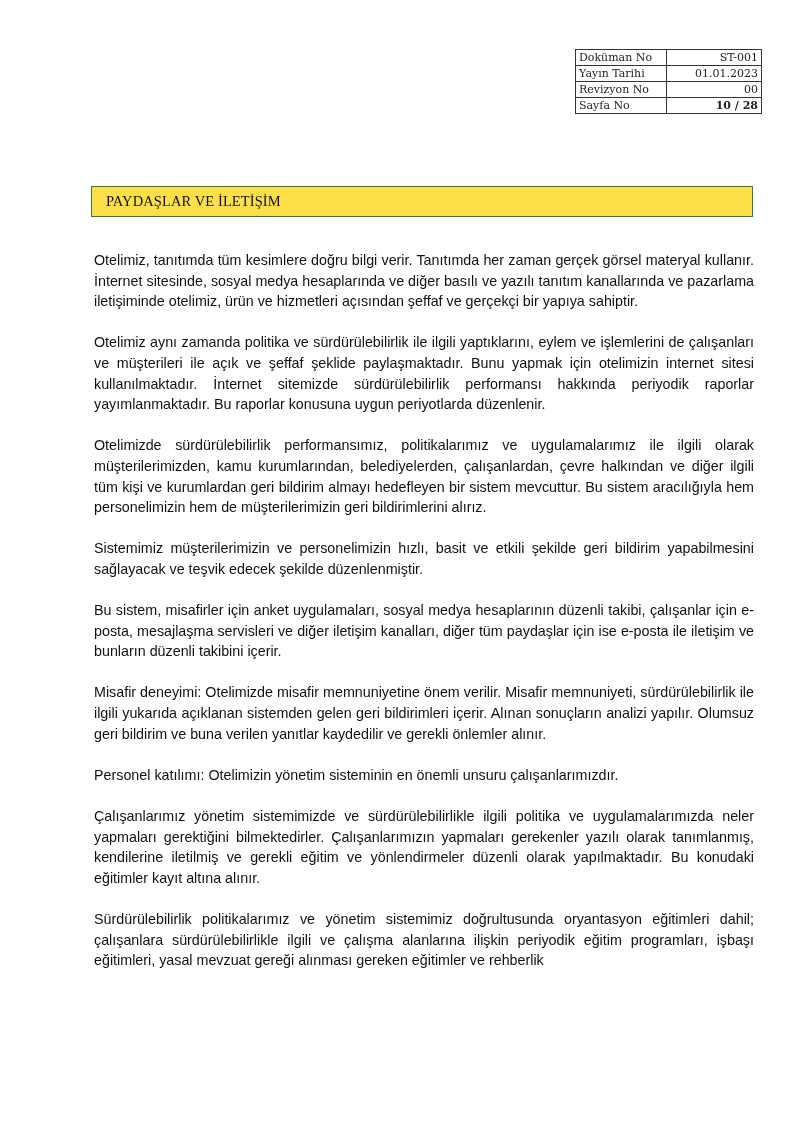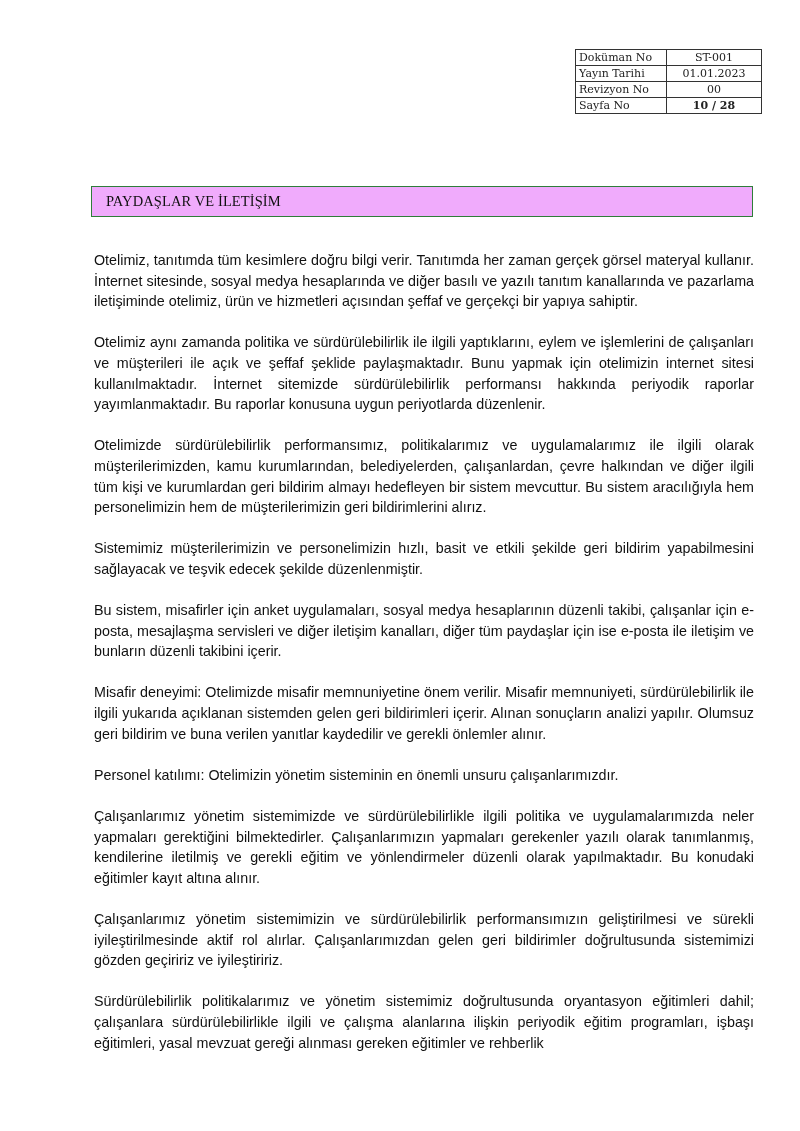"ST-001" .meta-table td.v { text-align: center -> right }
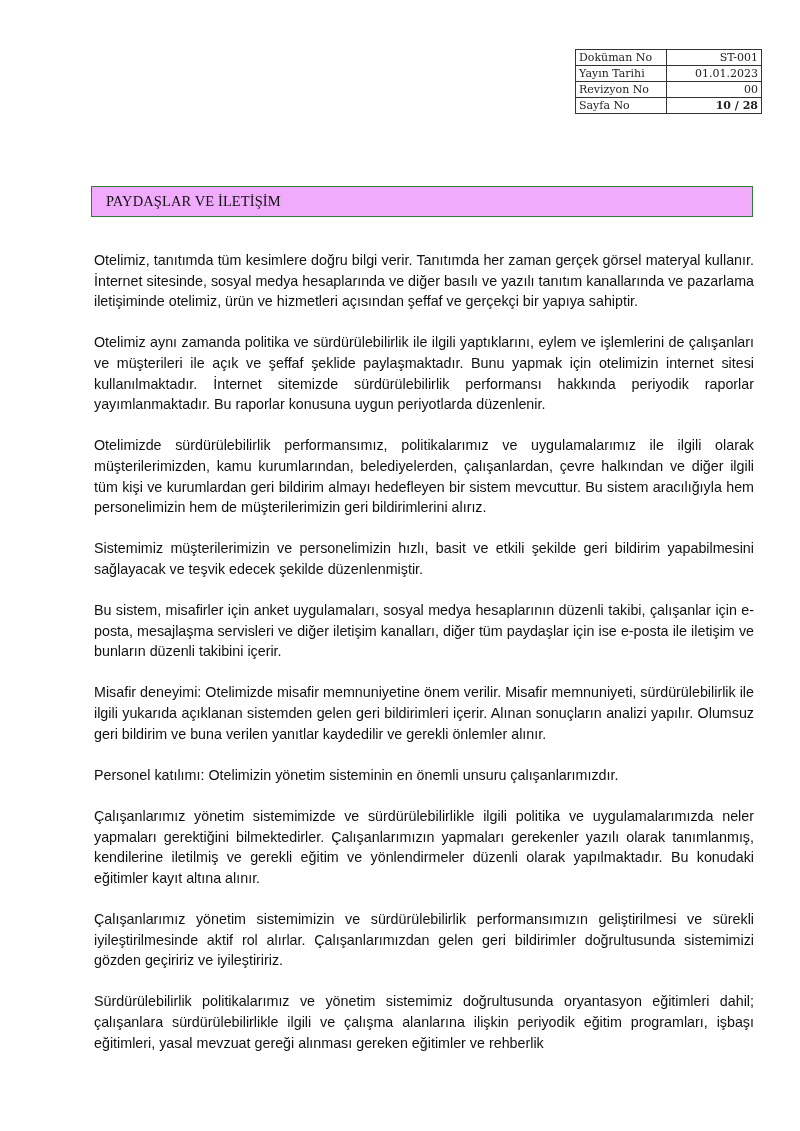"PAYDAŞLAR VE İLETİŞİM" .section-bar { background: #f0abfc -> #fde047 }
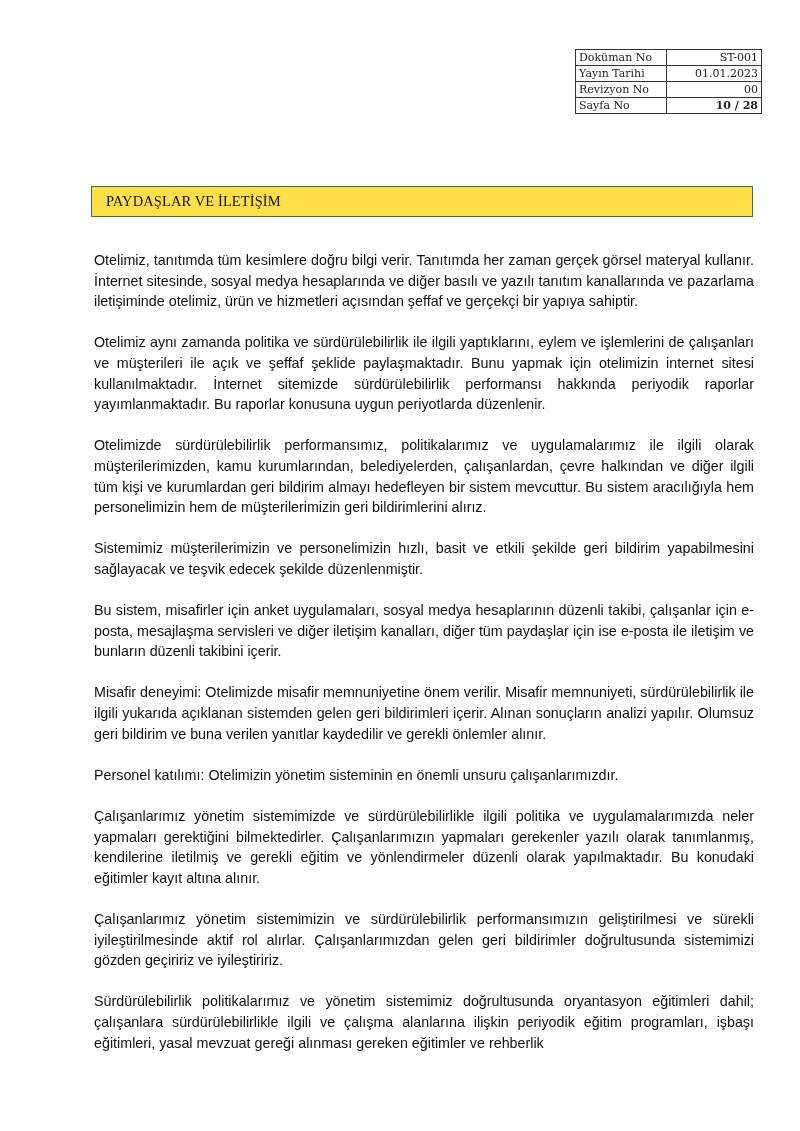"Çalışanlarımız yönetim sistemimizin ve" p { html: <p>Çalışanlarımız yönetim sistemimizin ve sürdürülebilirlik performansımızın geliştirilmesi ve sürekli iyileştirilmesinde aktif rol alırlar. Çalışanlarımızdan gelen geri bildirimler doğrultusunda sistemimizi gözden geçiririz ve iyileştiririz.</p> -> none }
